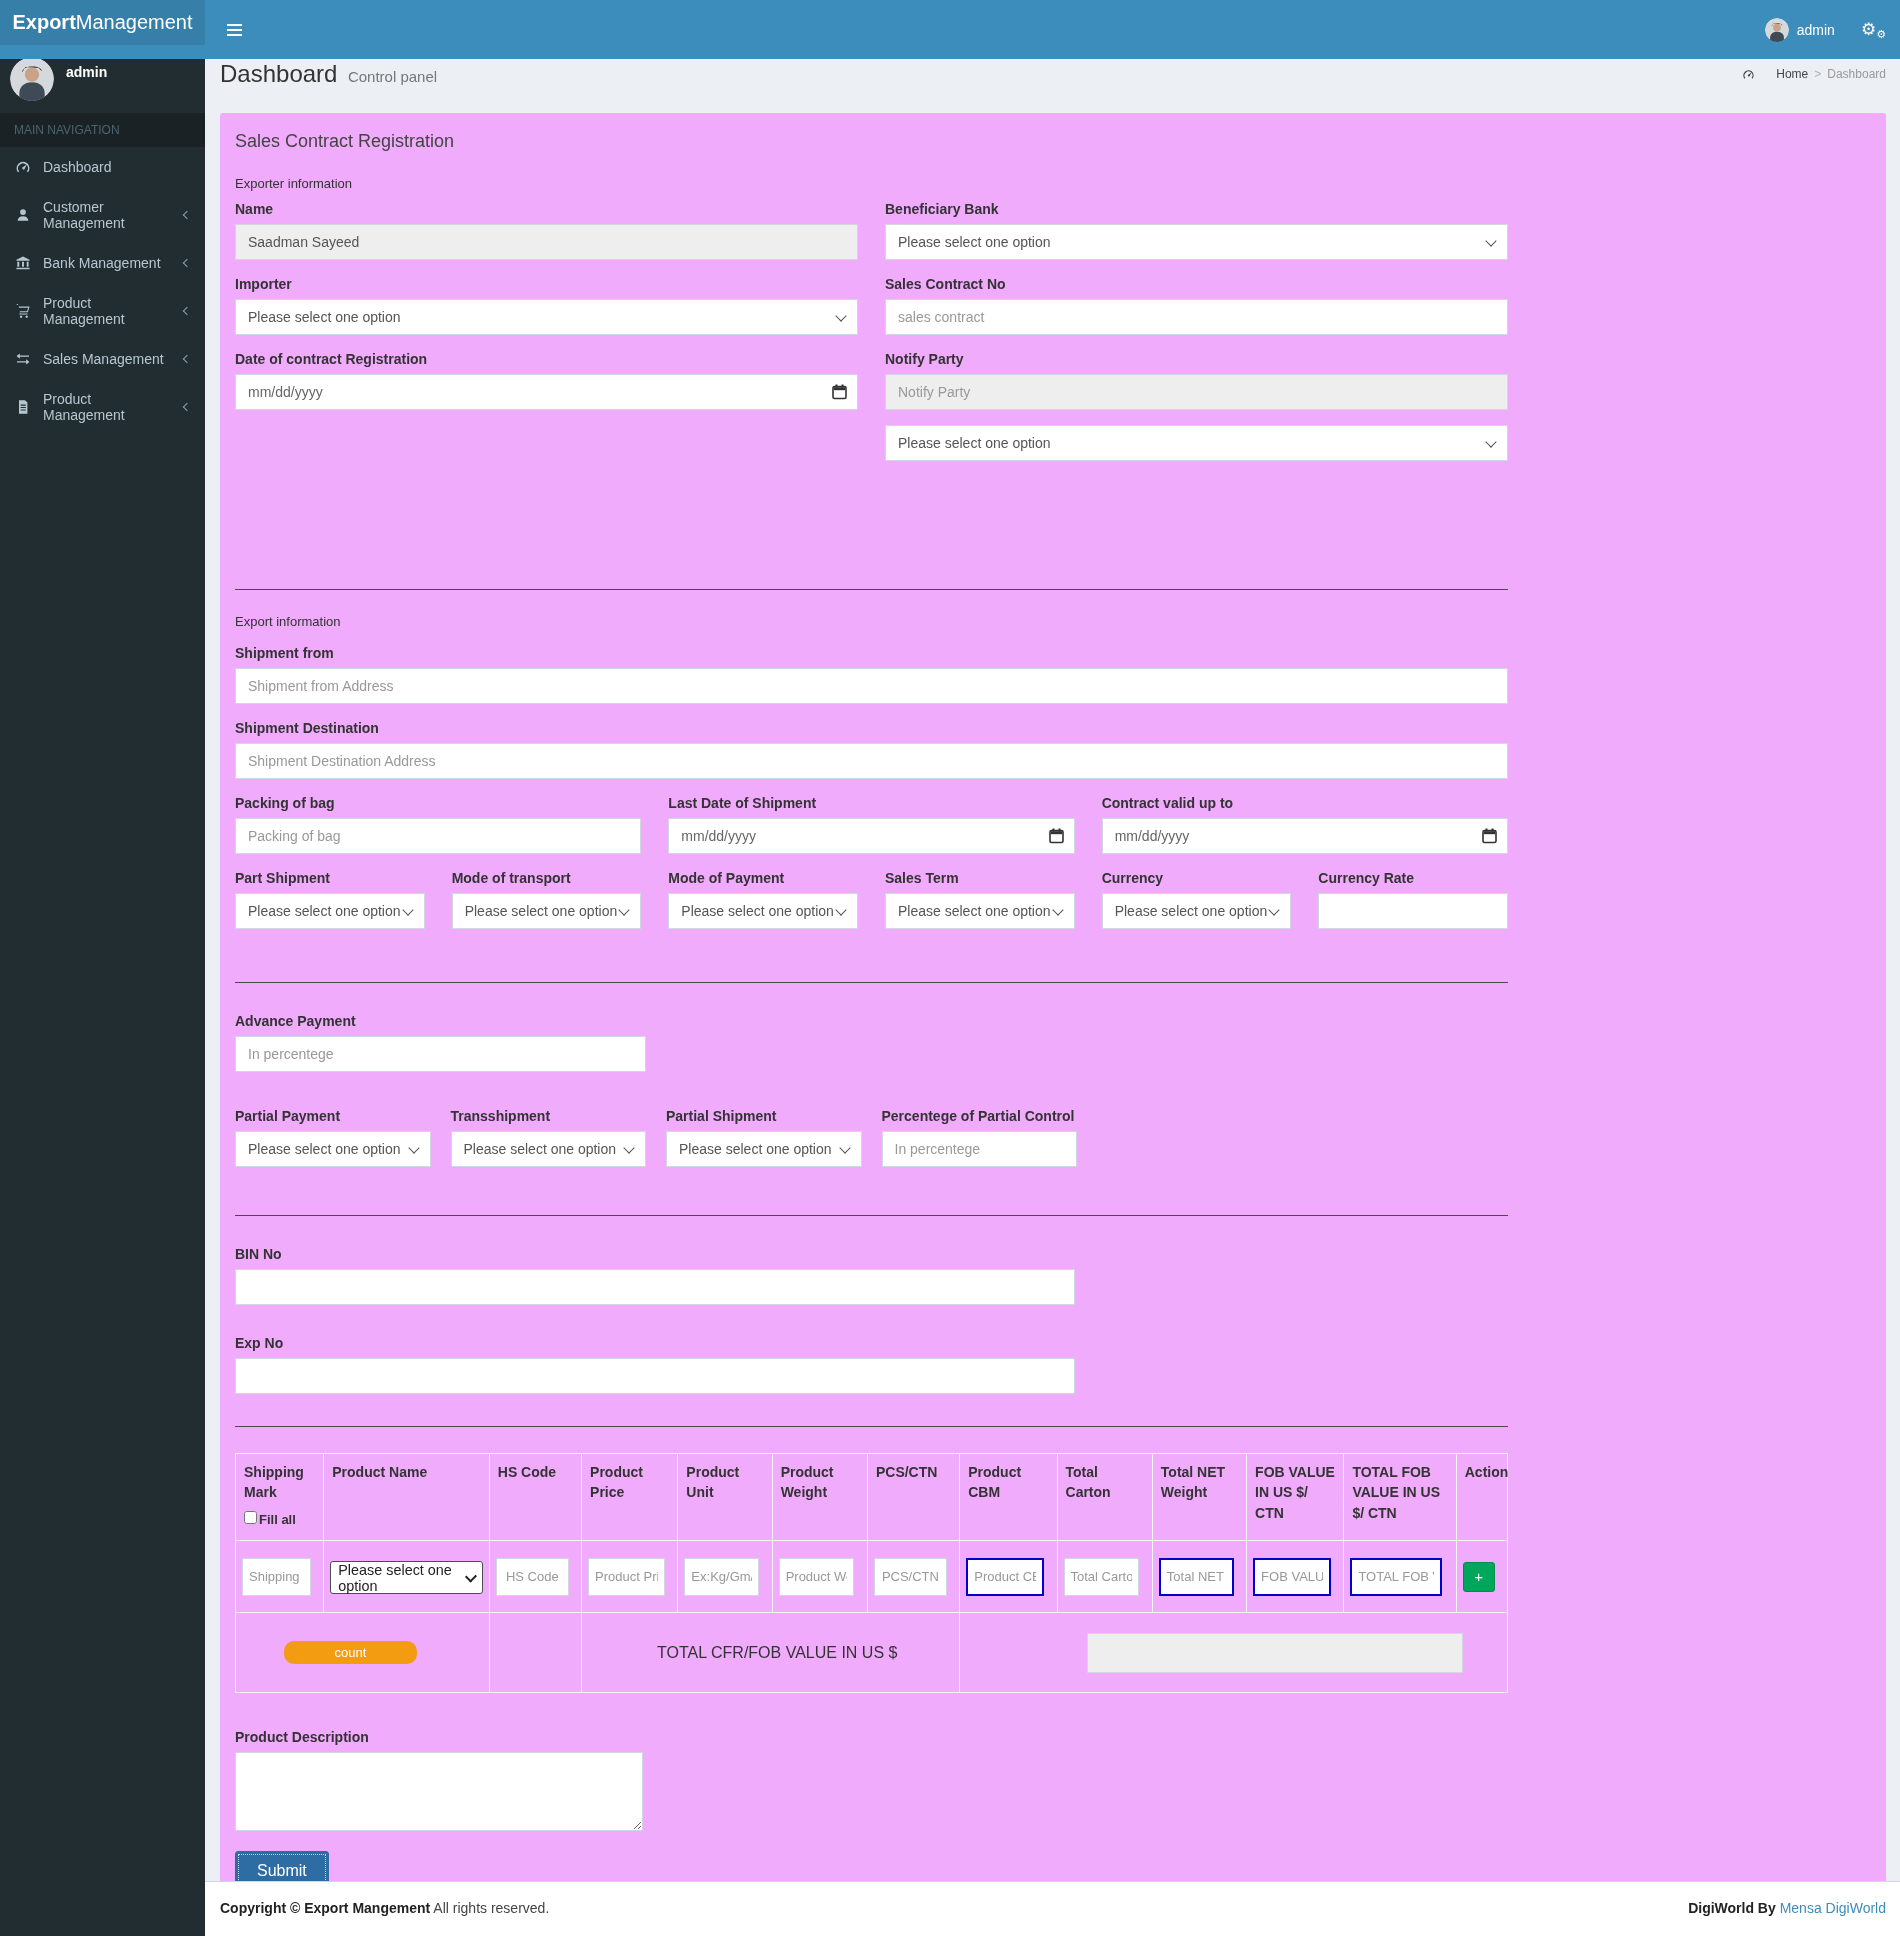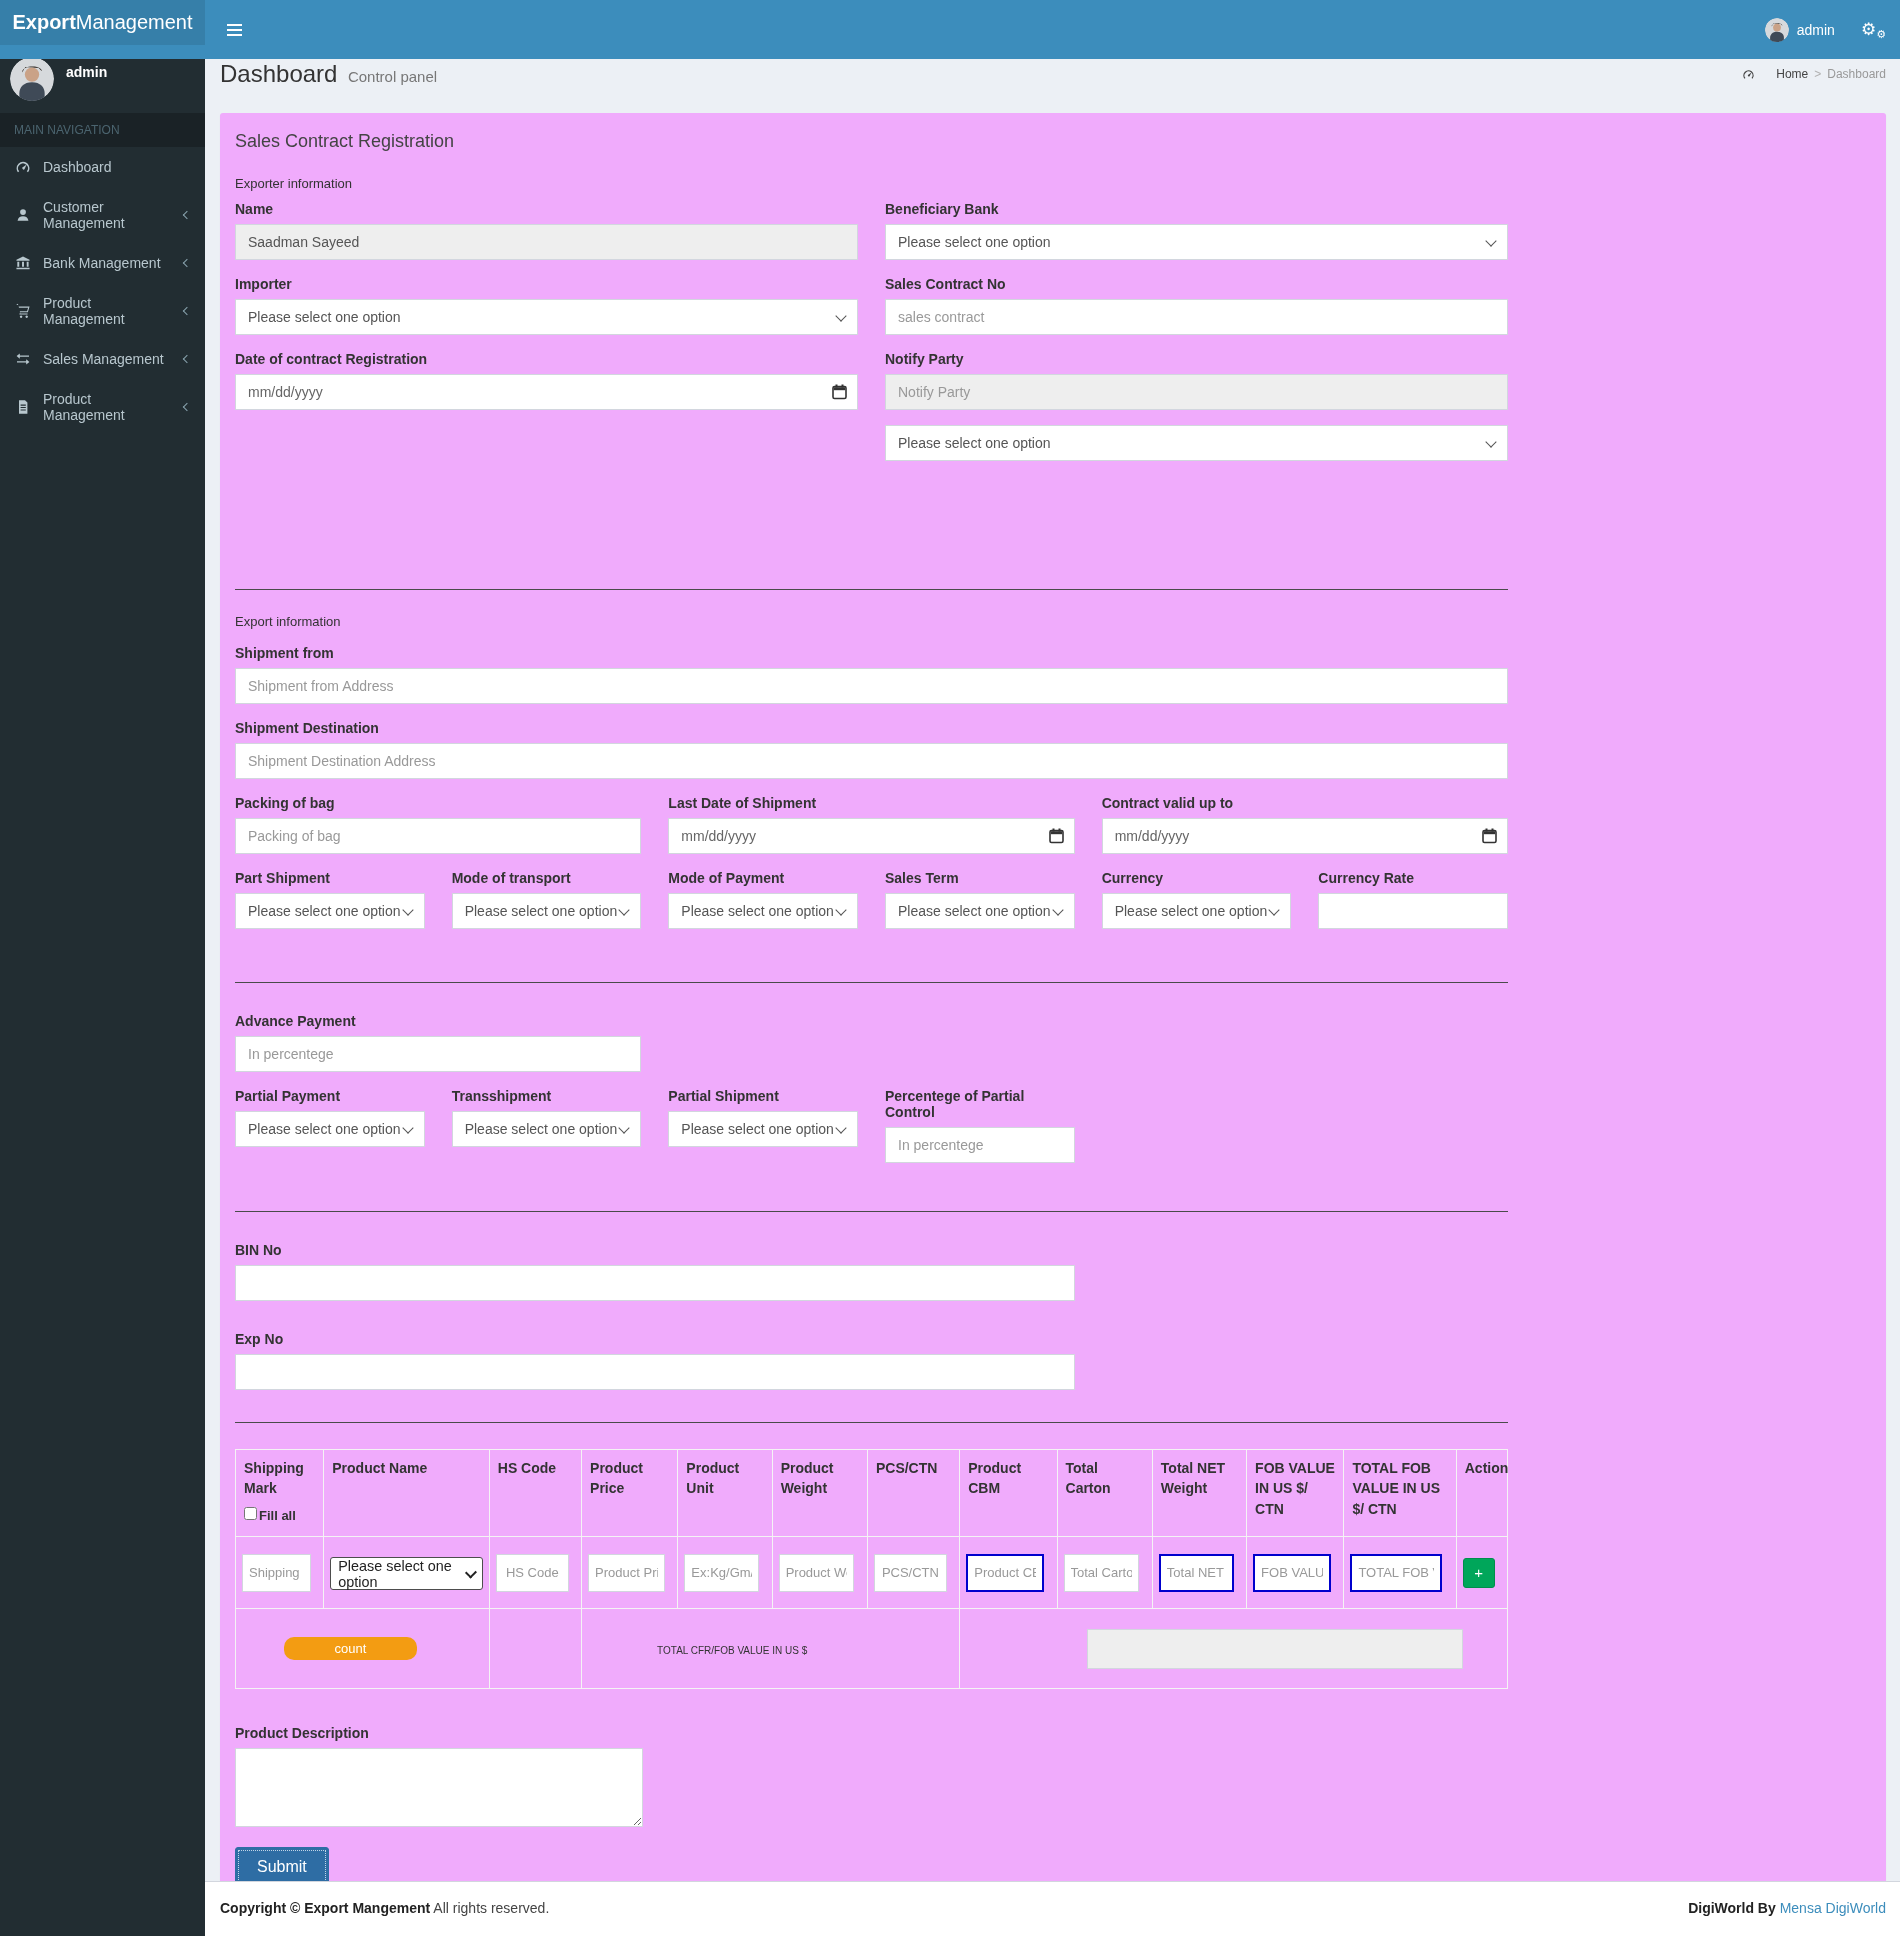"Advance Payment" div.grid6 { gap: none -> 20px }
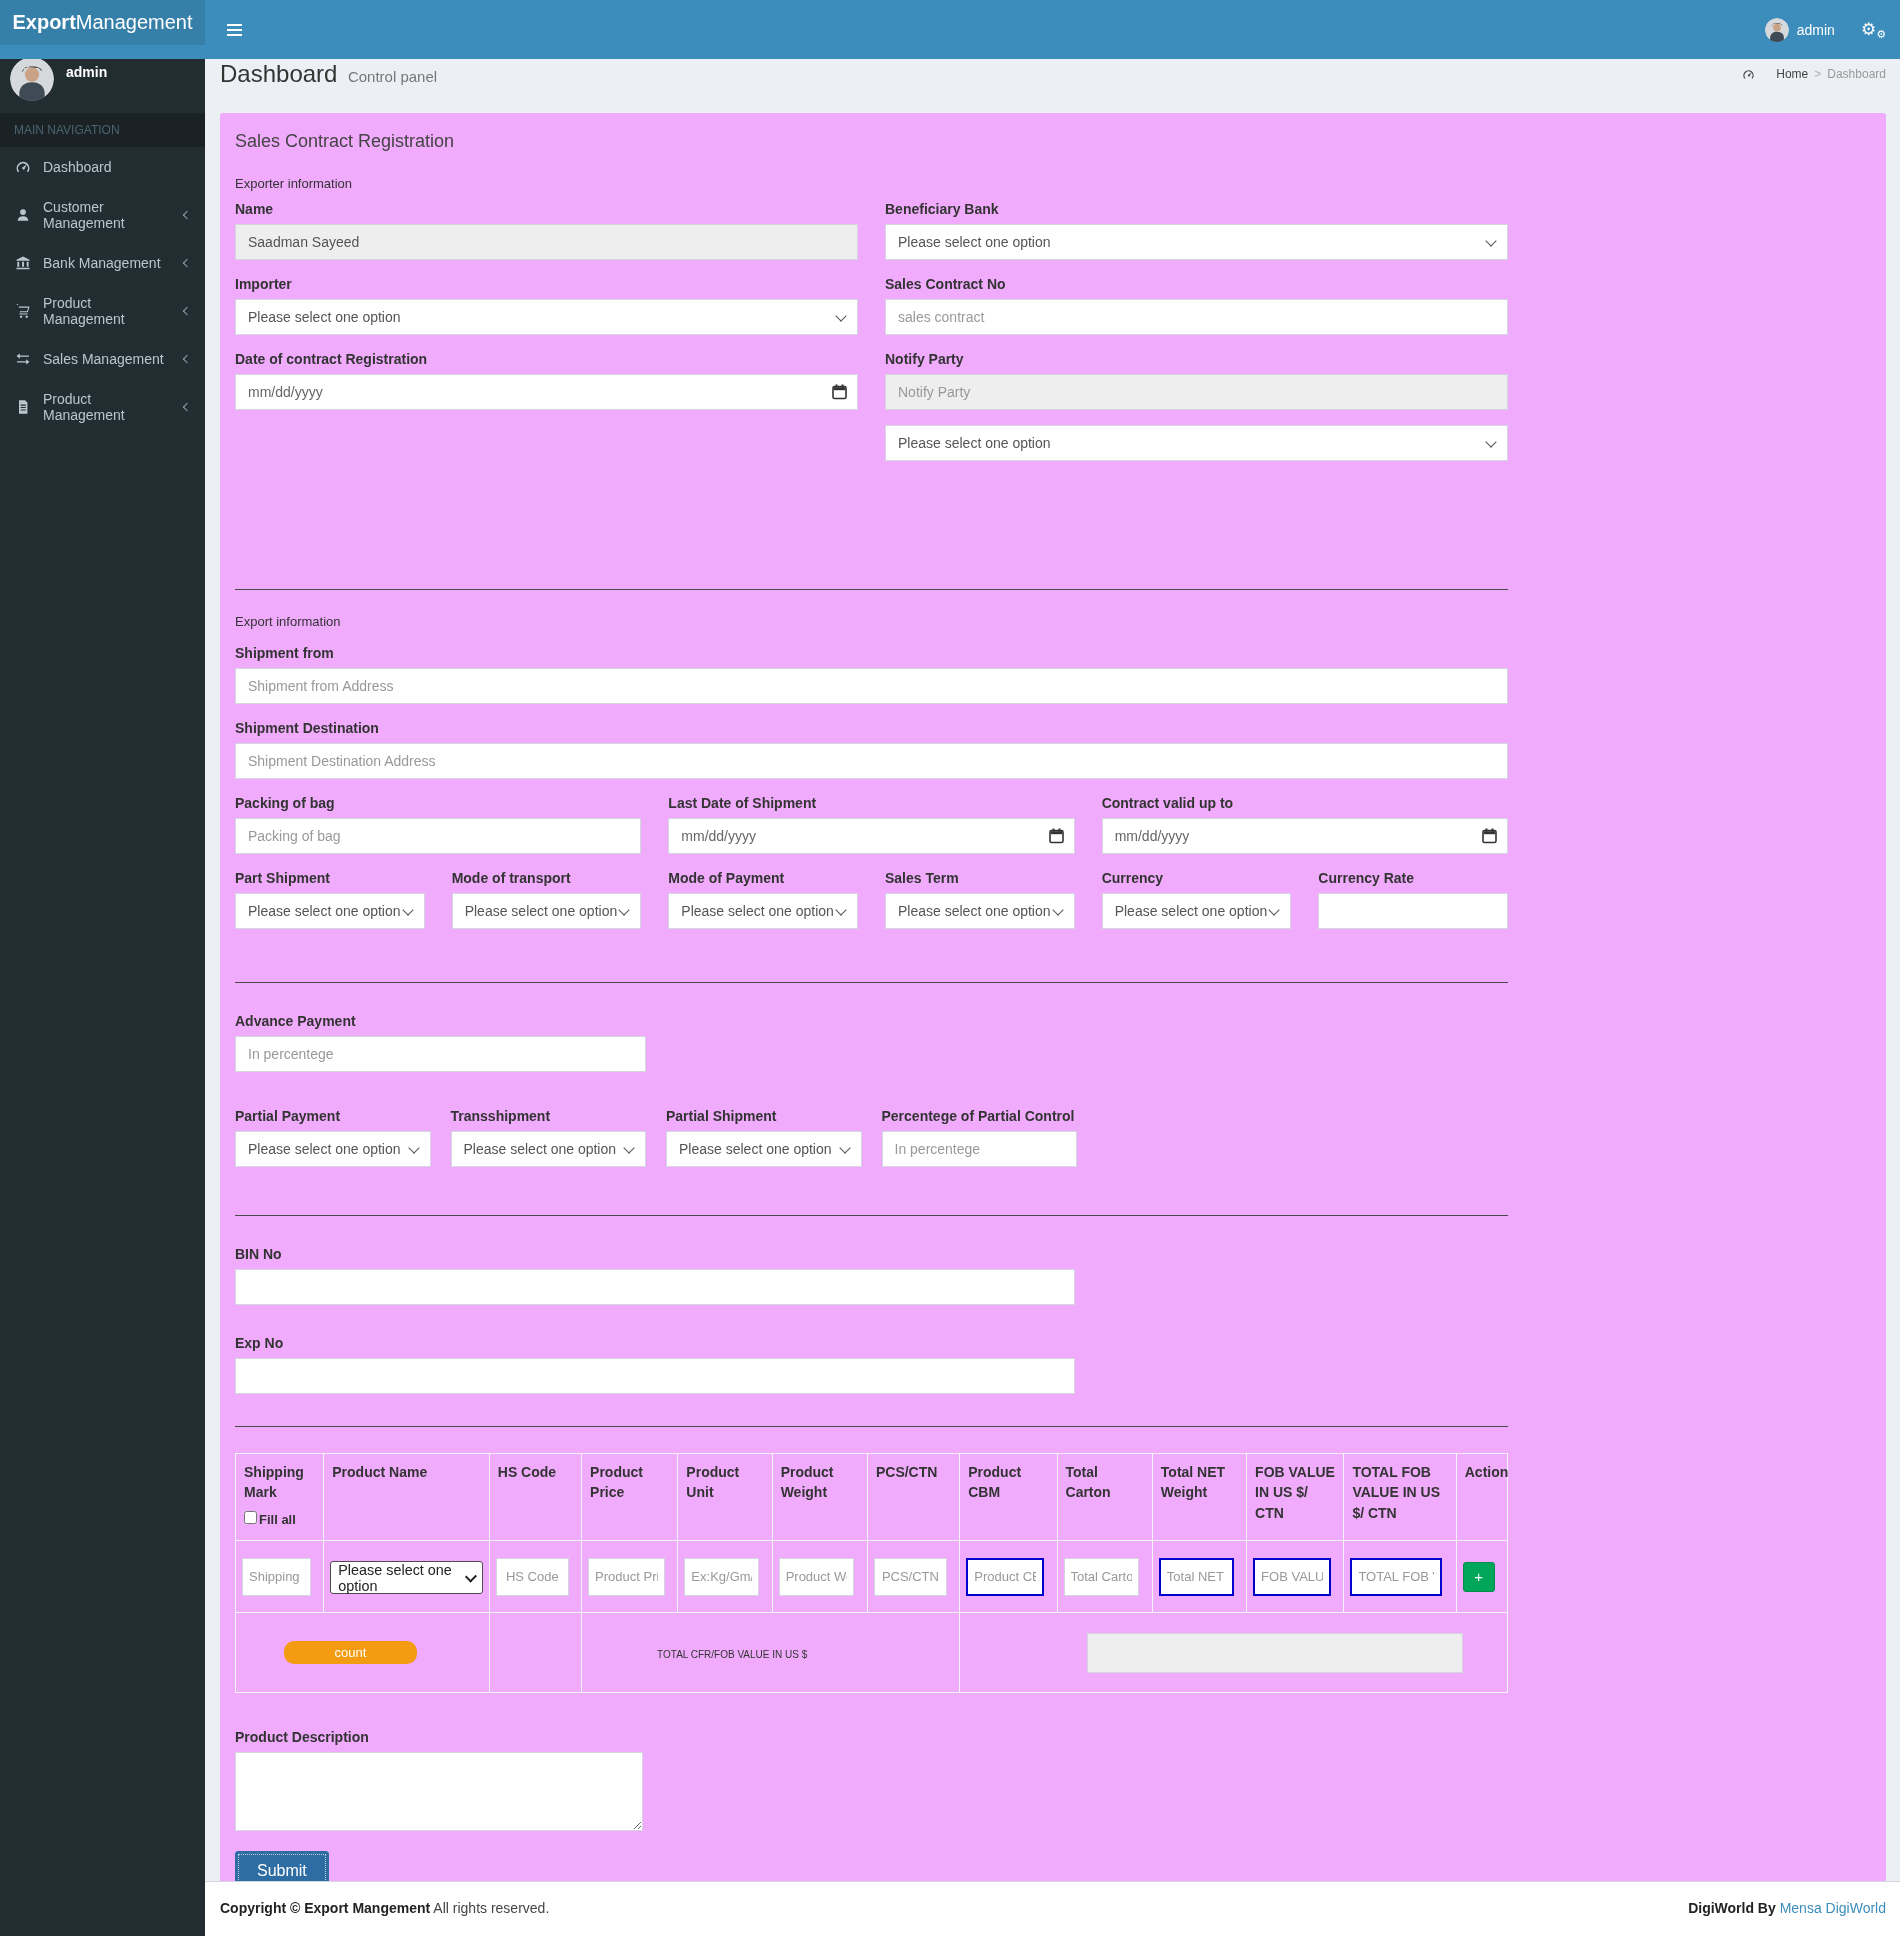"TOTAL CFR/FOB VALUE IN US" .total-lbl { font-size: 10px -> 16px }
